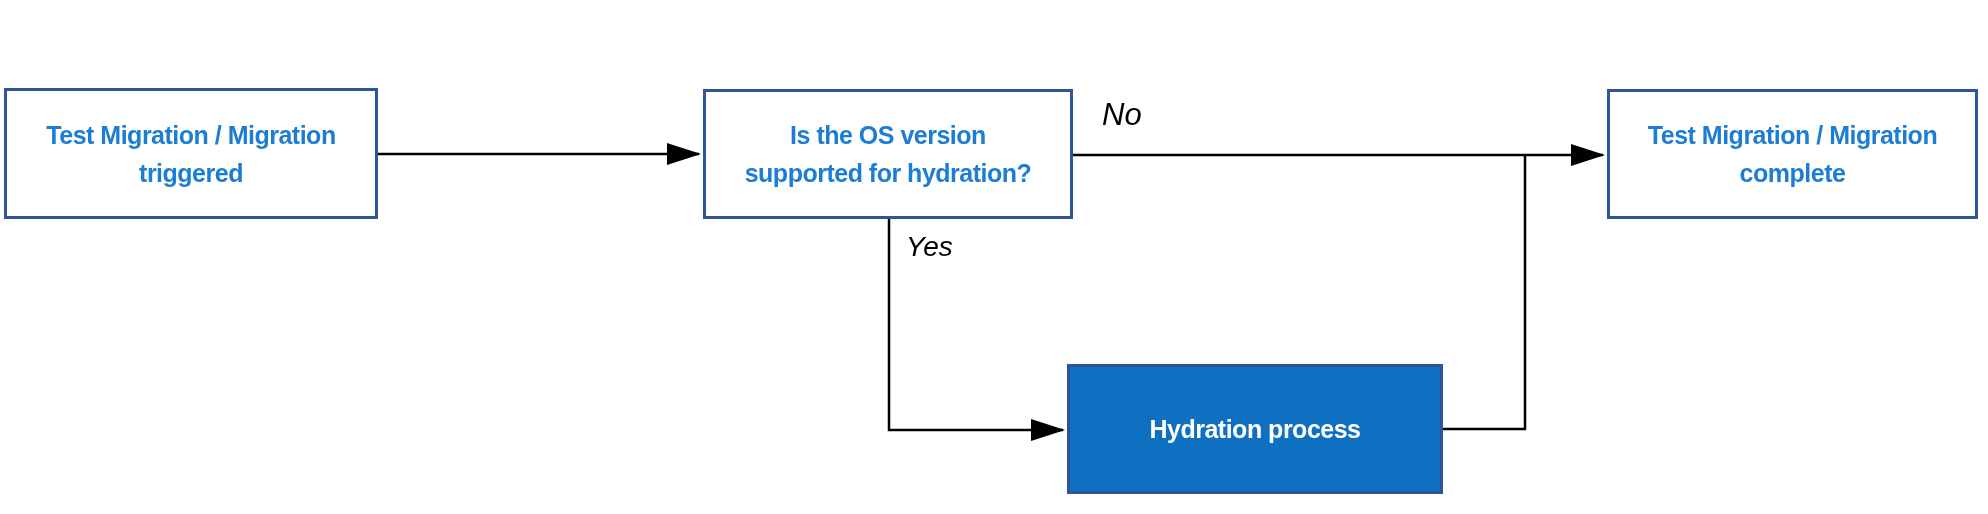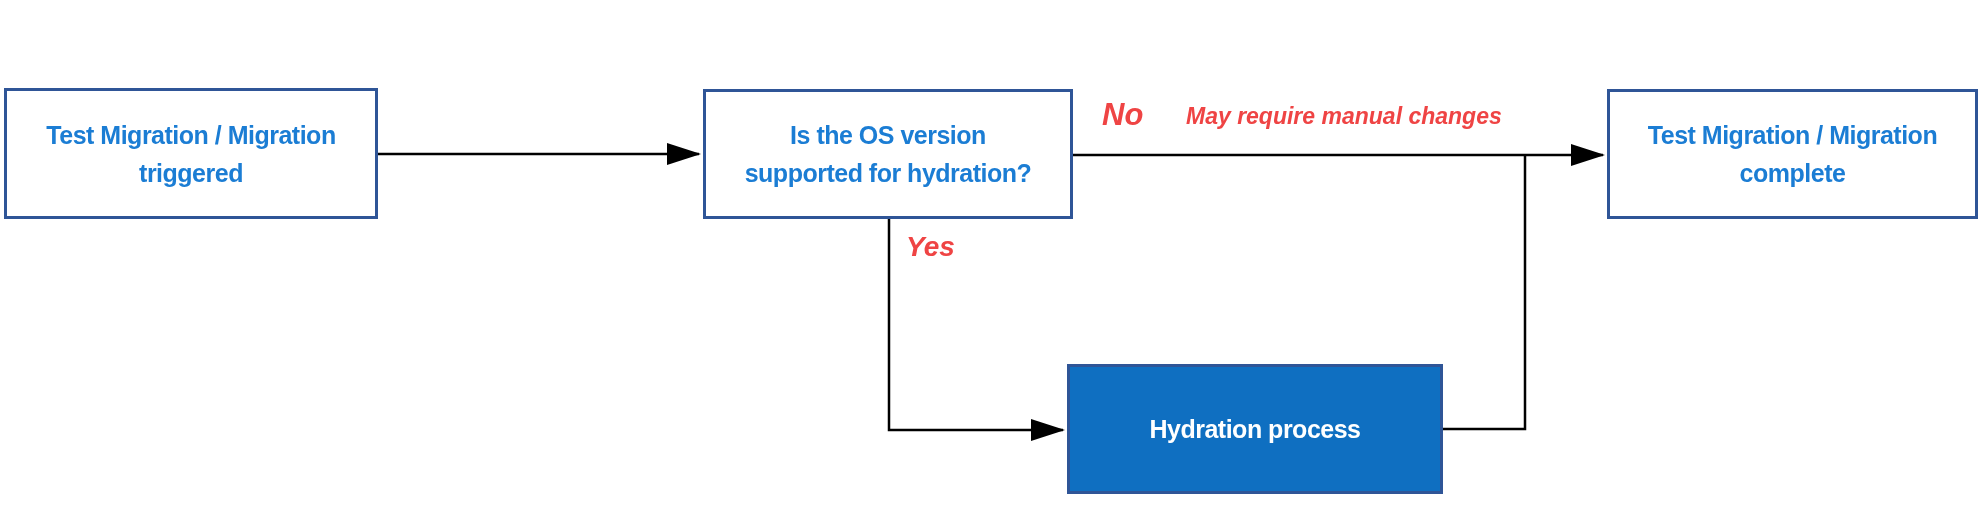"No" .edge-label { color: #ef4444 -> #000000; font-weight: bold -> normal }
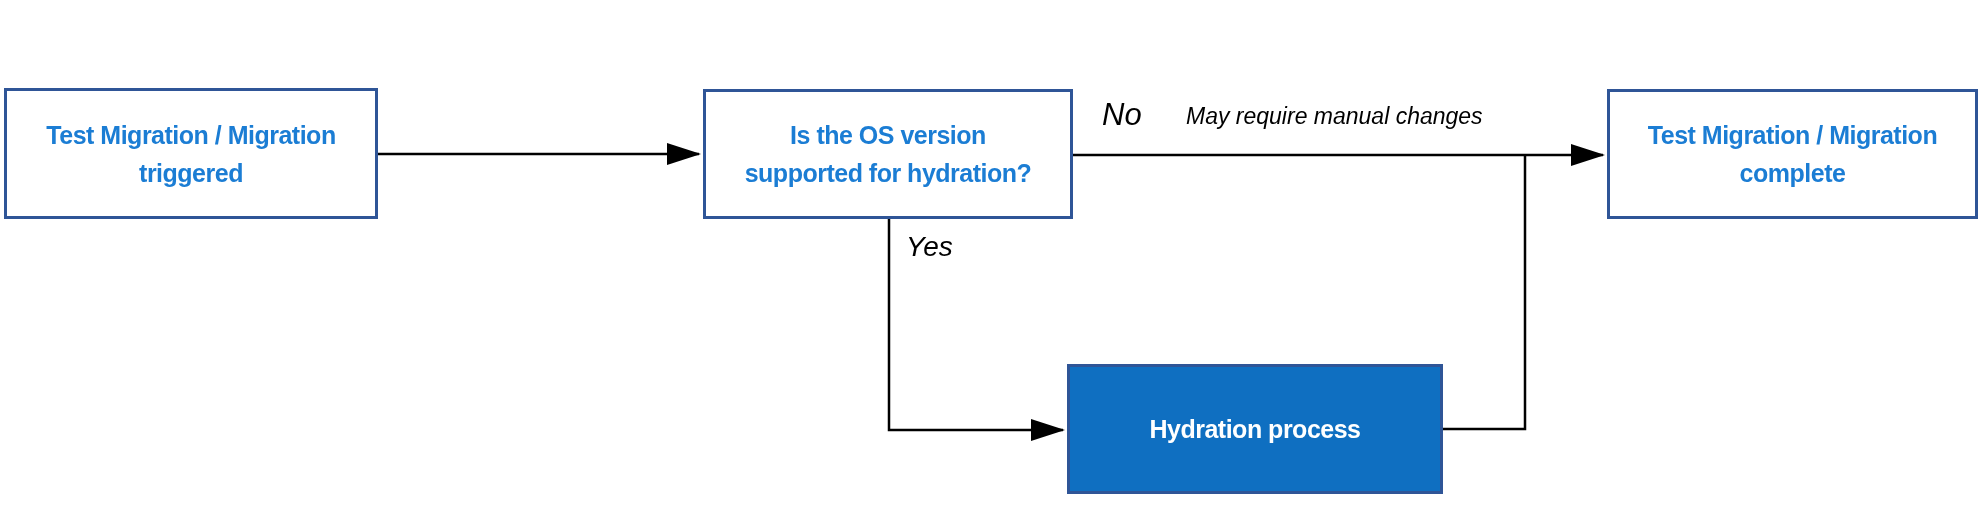"May require manual changes" div.edge-label { html: <div>May require manual changes</div> -> none }
